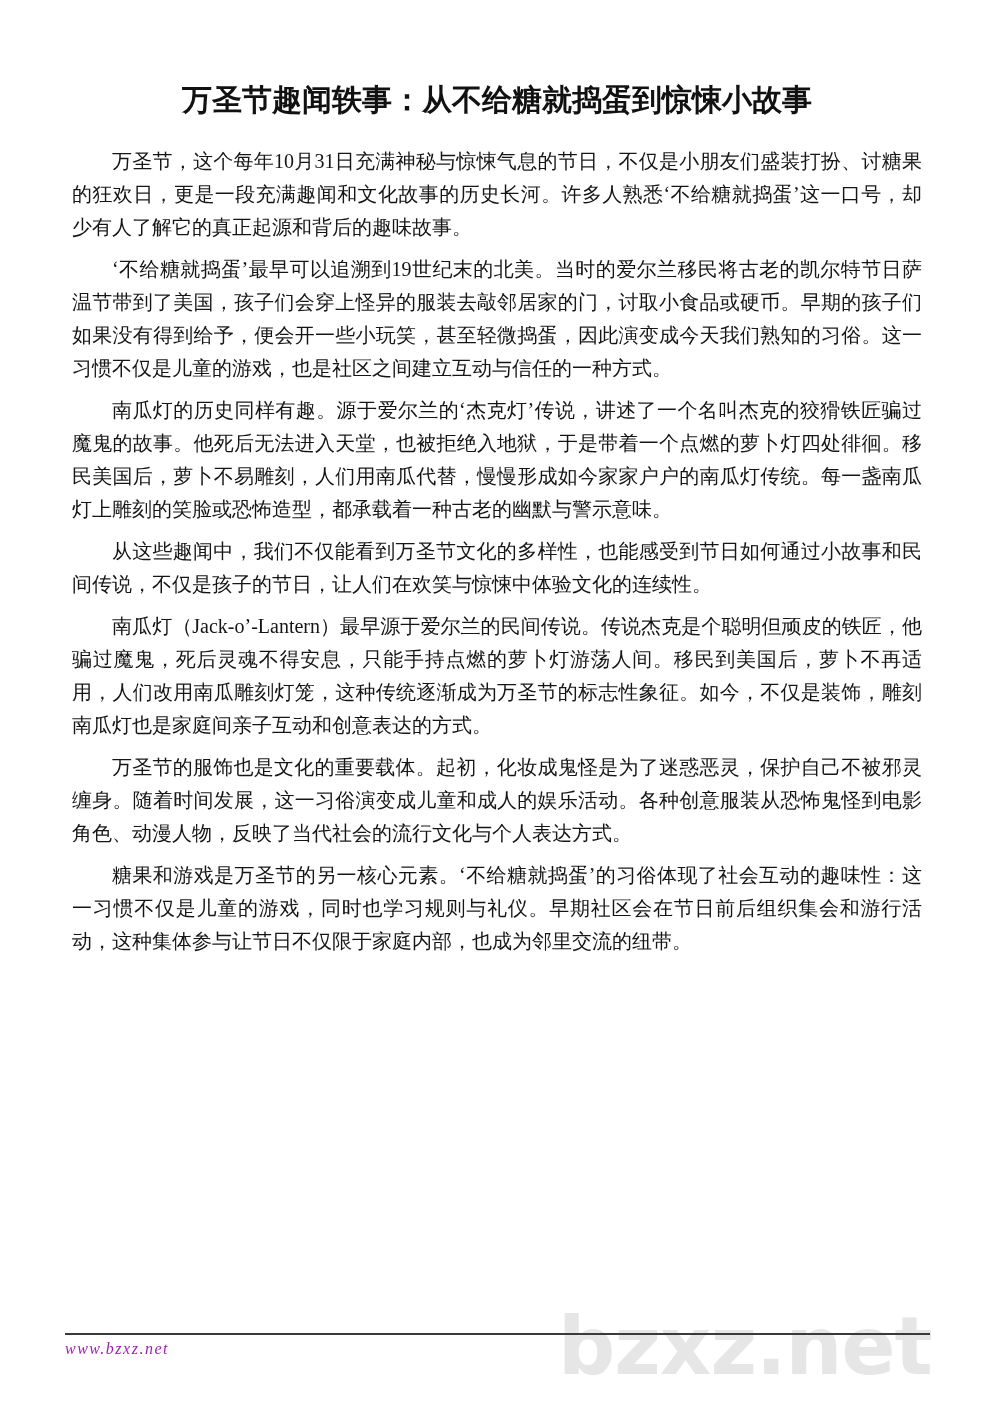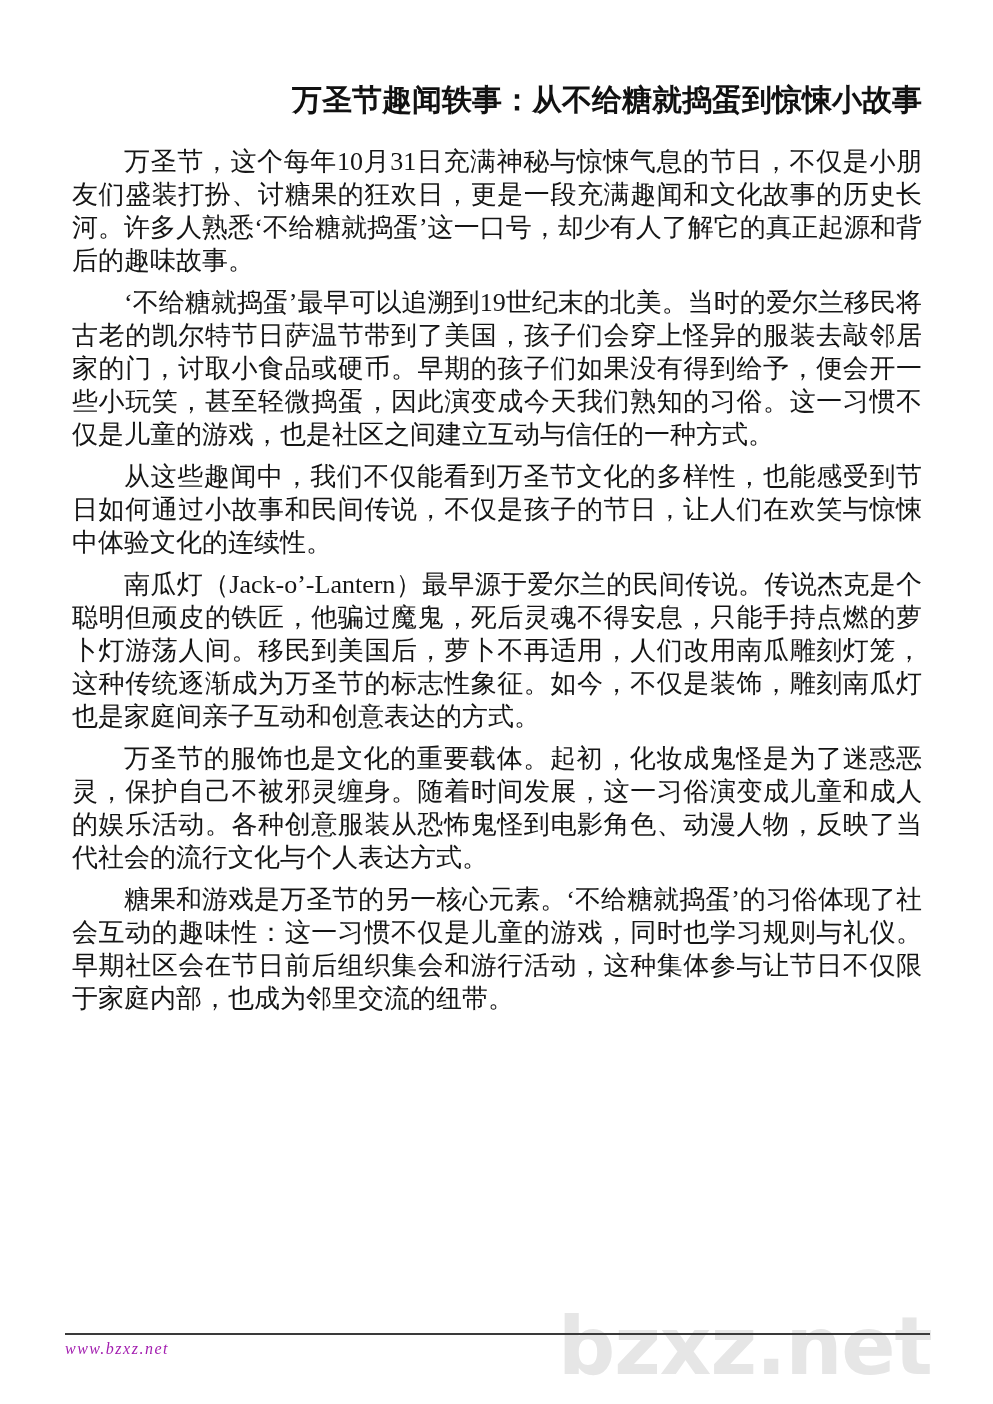"万圣节趣闻轶事：从不给糖就捣蛋到惊悚小故事" .article-title { text-align: right -> center }
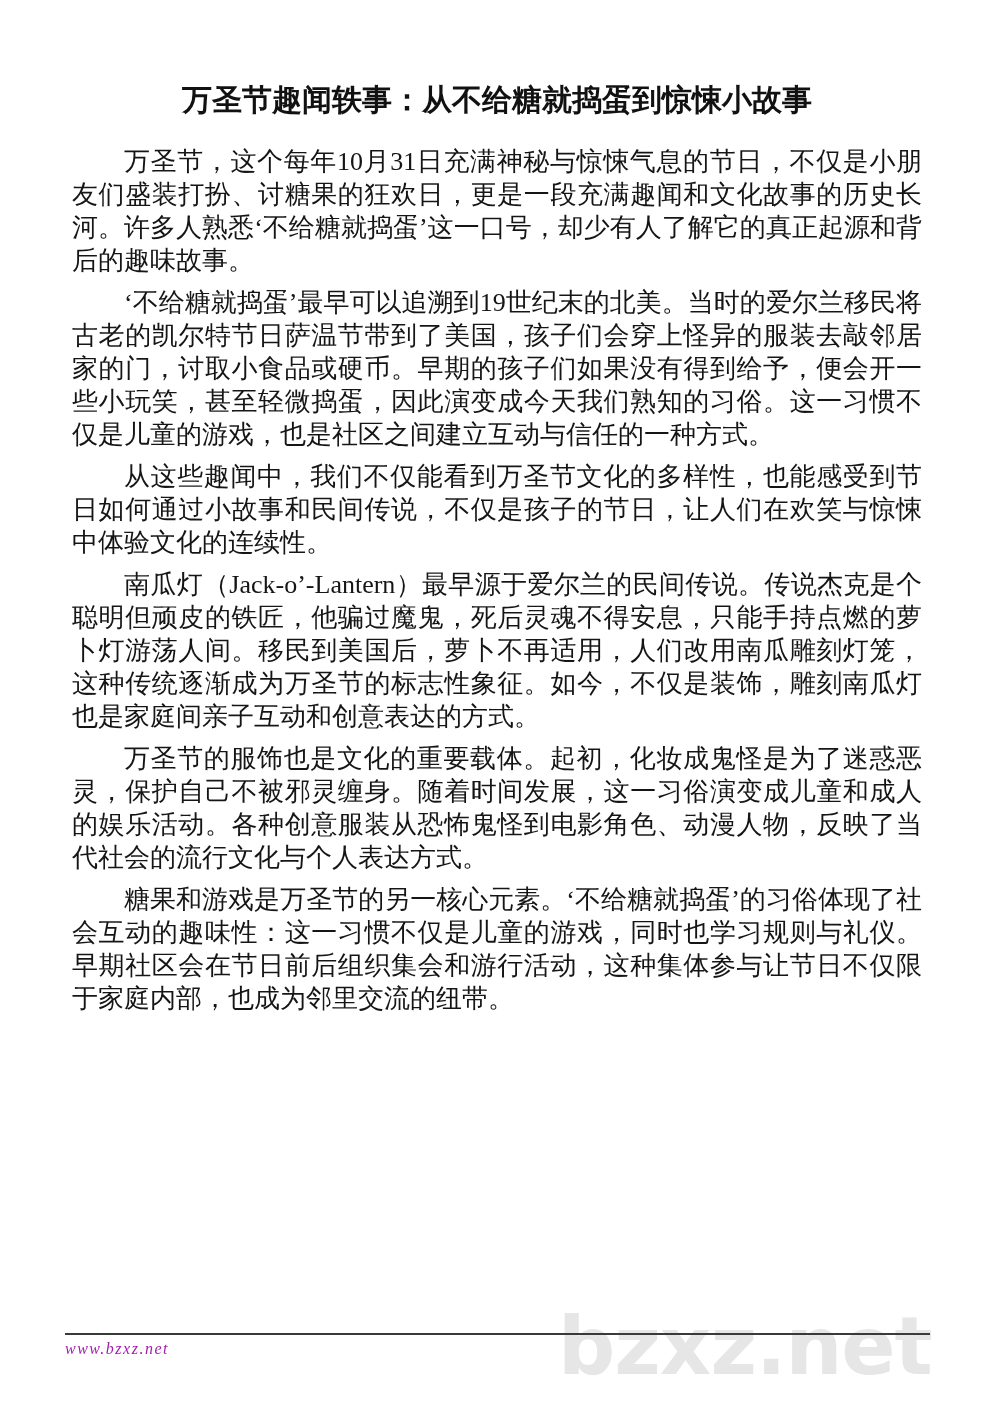"万圣节，这个每年10月31日充满神秘与惊悚气息的节日，不仅是小朋友们盛装打扮、讨" .content p { font-size: 26px -> 20px }
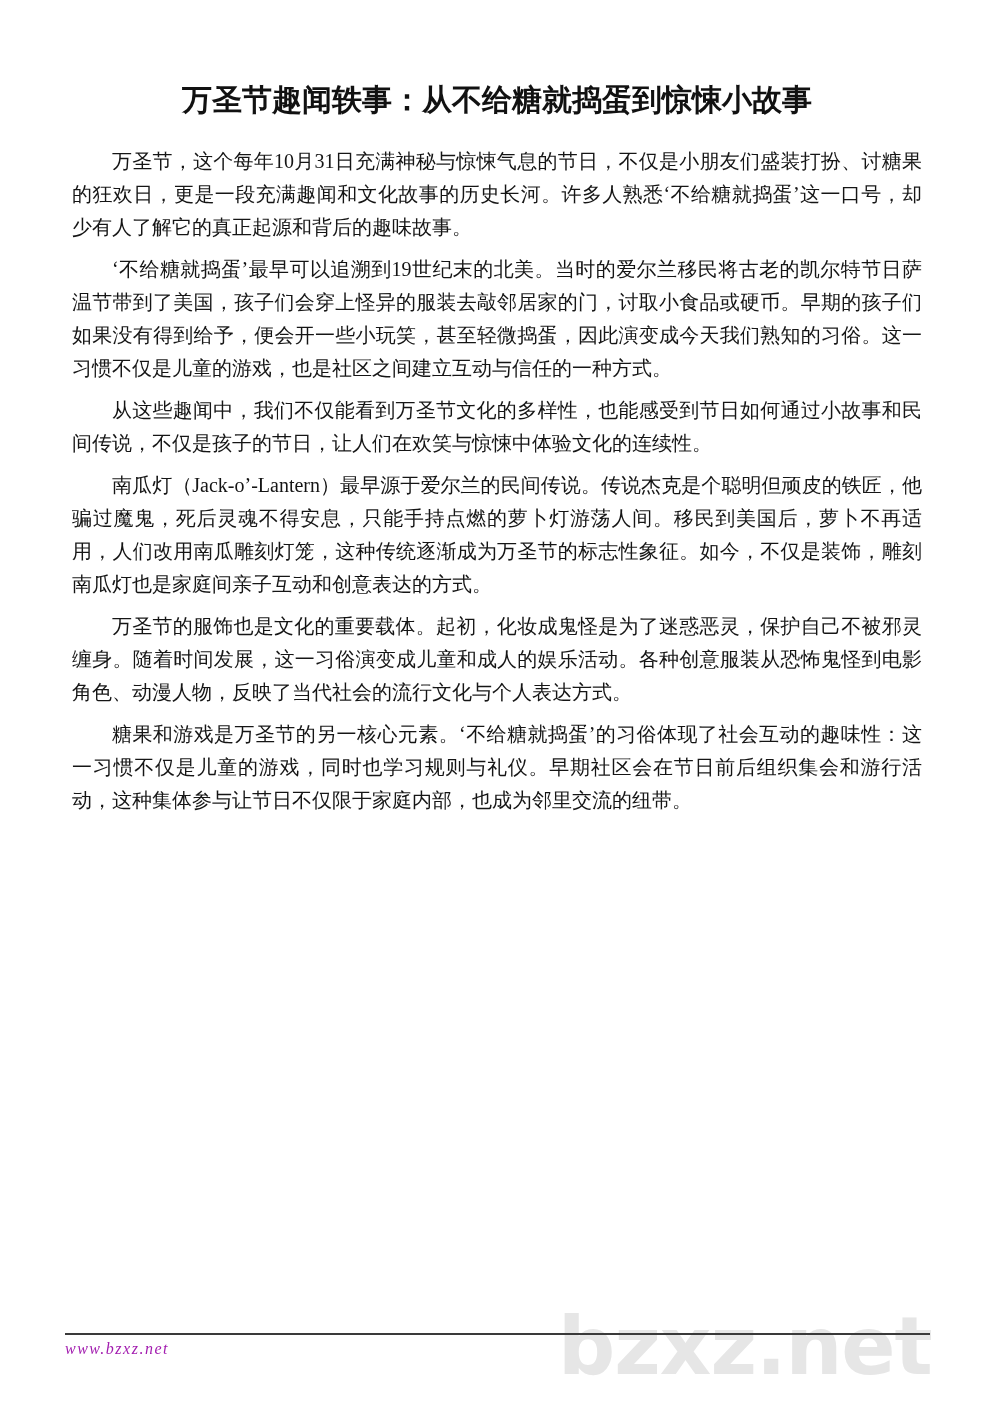"南瓜灯的历史同样有趣。源于爱尔兰的‘杰克灯’传说，讲述了一个名叫杰克的狡猾铁匠骗" p { html: none -> <p>南瓜灯的历史同样有趣。源于爱尔兰的‘杰克灯’传说，讲述了一个名叫杰克的狡猾铁匠骗过魔鬼的故事。他死后无法进入天堂，也被拒绝入地狱，于是带着一个点燃的萝卜灯四处徘徊。移民美国后，萝卜不易雕刻，人们用南瓜代替，慢慢形成如今家家户户的南瓜灯传统。每一盏南瓜灯上雕刻的笑脸或恐怖造型，都承载着一种古老的幽默与警示意味。</p> }
